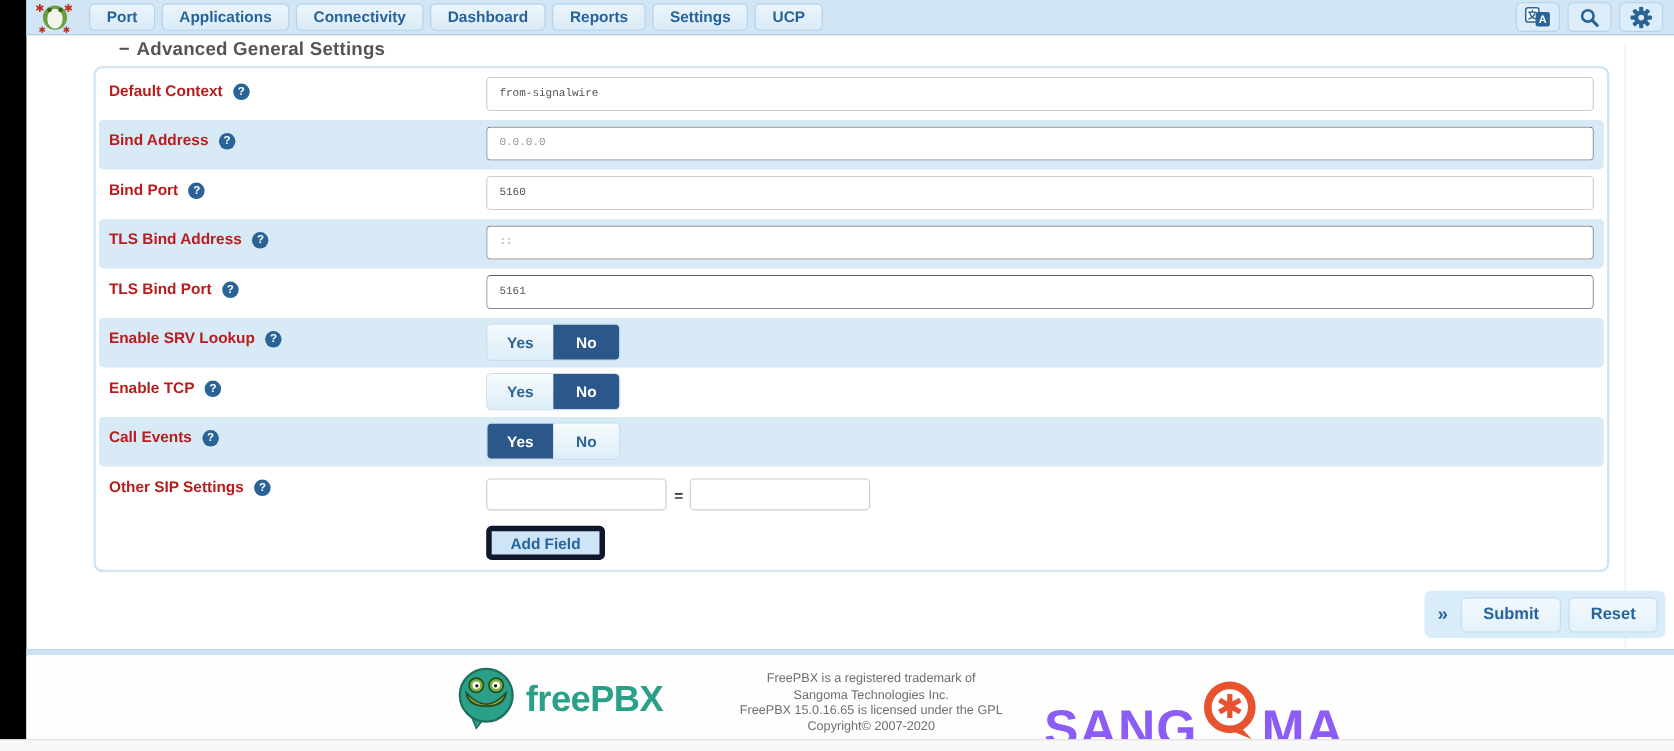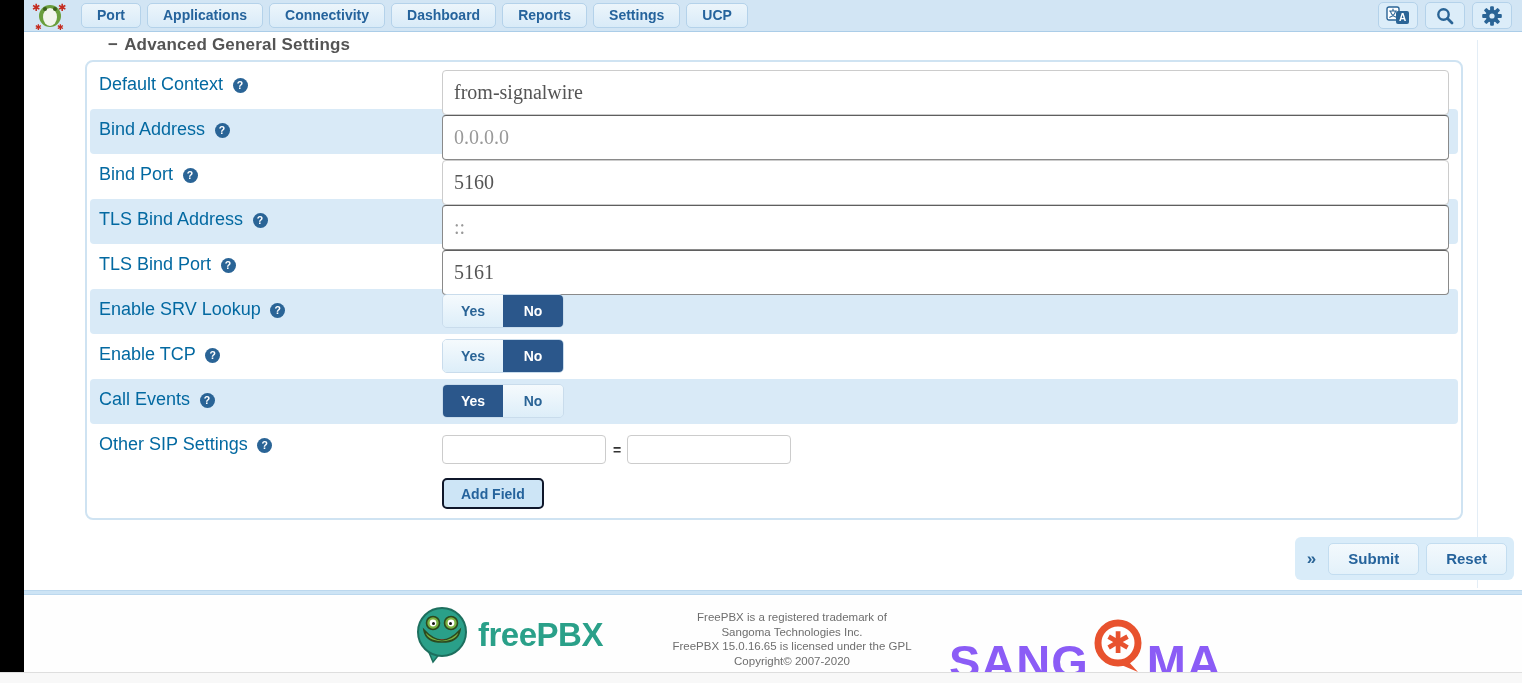"Default Context" .lbl { color: #0369a1 -> #b91c1c; font-size: 18px -> 14px; font-weight: normal -> bold }
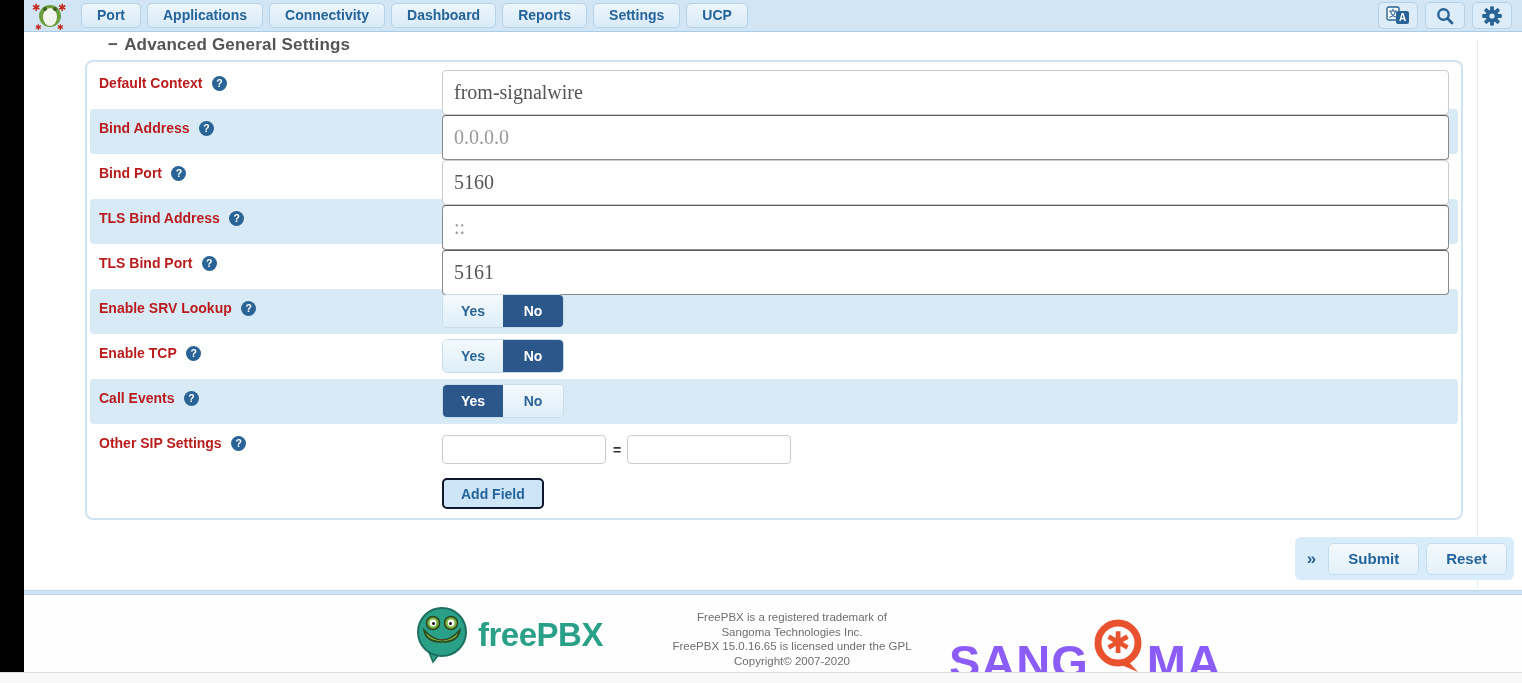"from-signalwire" .text-input { font-family: Liberation Serif, serif -> Liberation Mono, monospace; font-size: 20px -> 10px; height: 45px -> 31px }
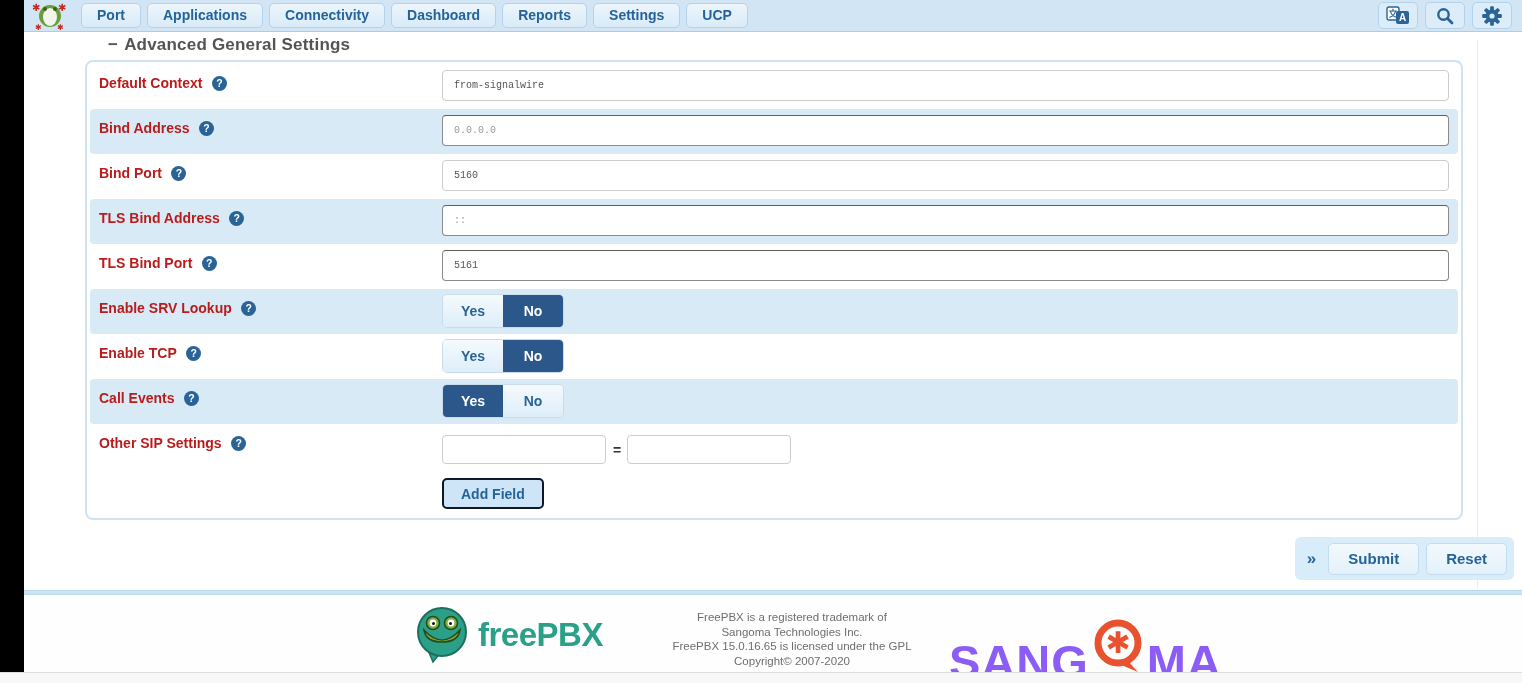"Add Field" .add-field-btn { border: 2px solid #0f172a -> 5px solid #0f172a }
